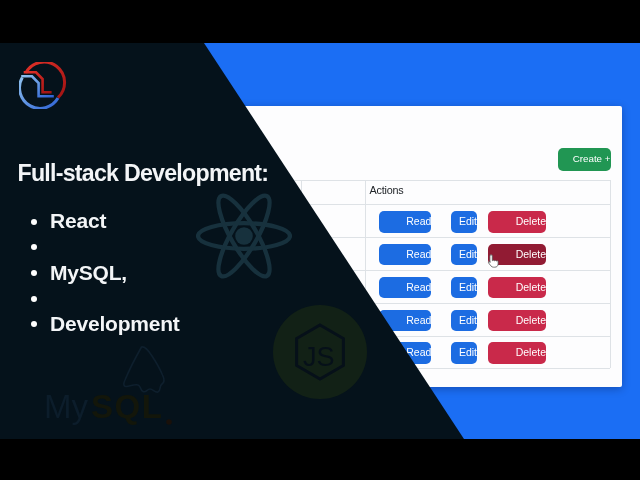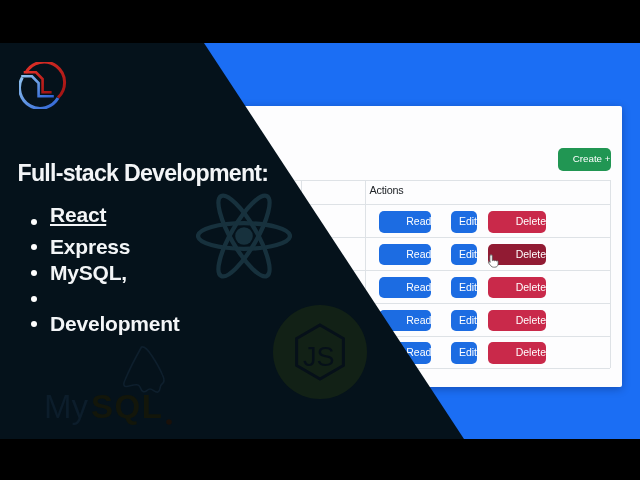"React" div.li { text-decoration: underline -> none; top: 160px -> 166px }
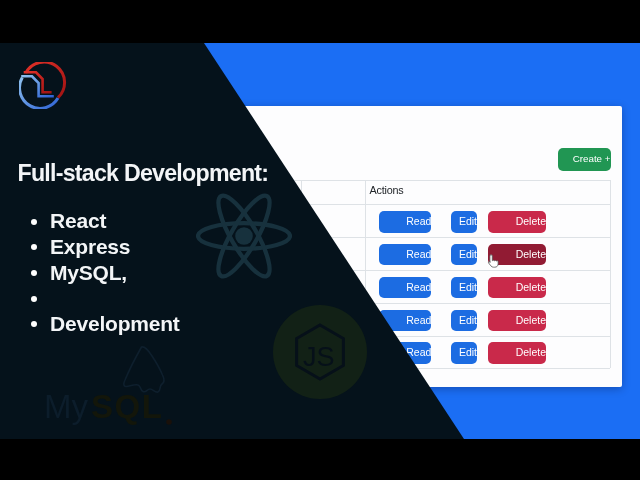"Express" div.li { html: <div>Express</div> -> none }
